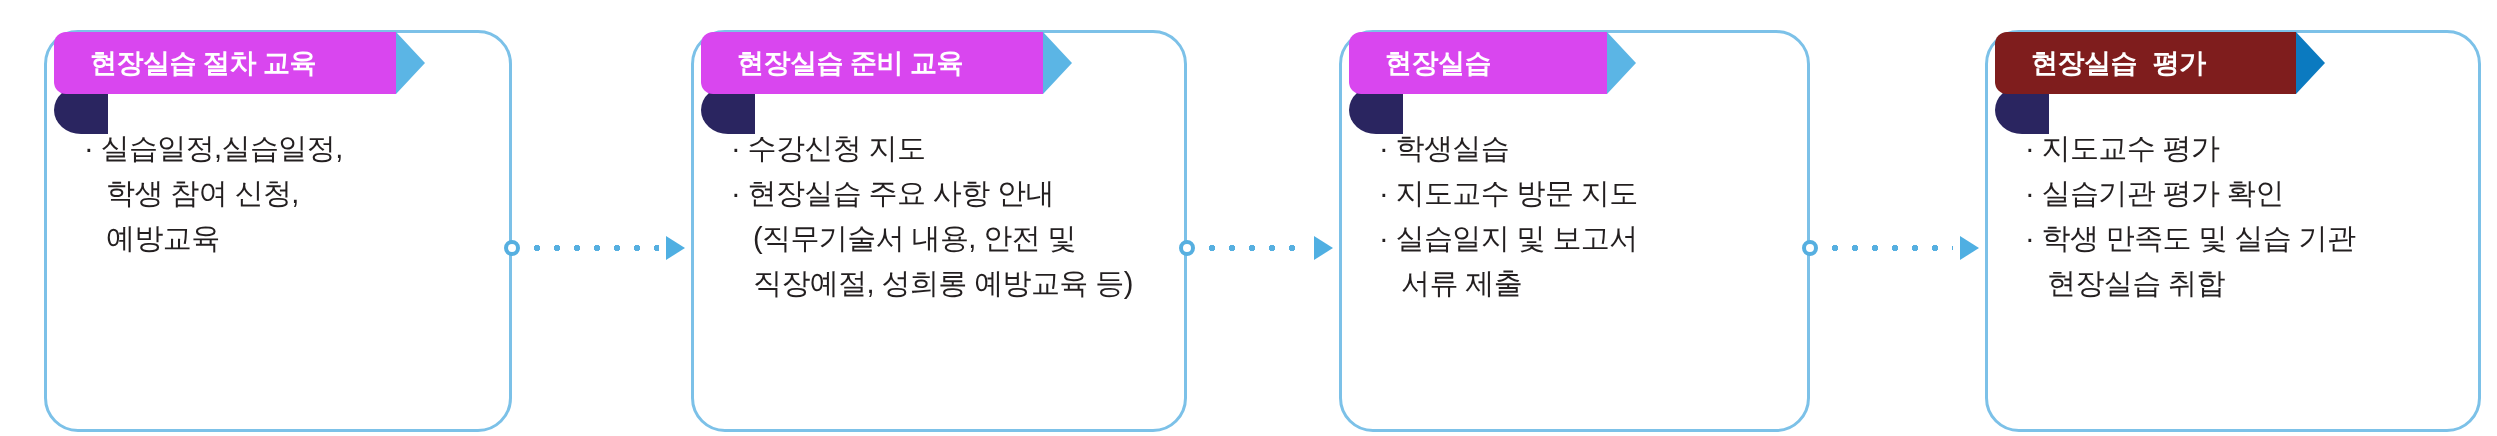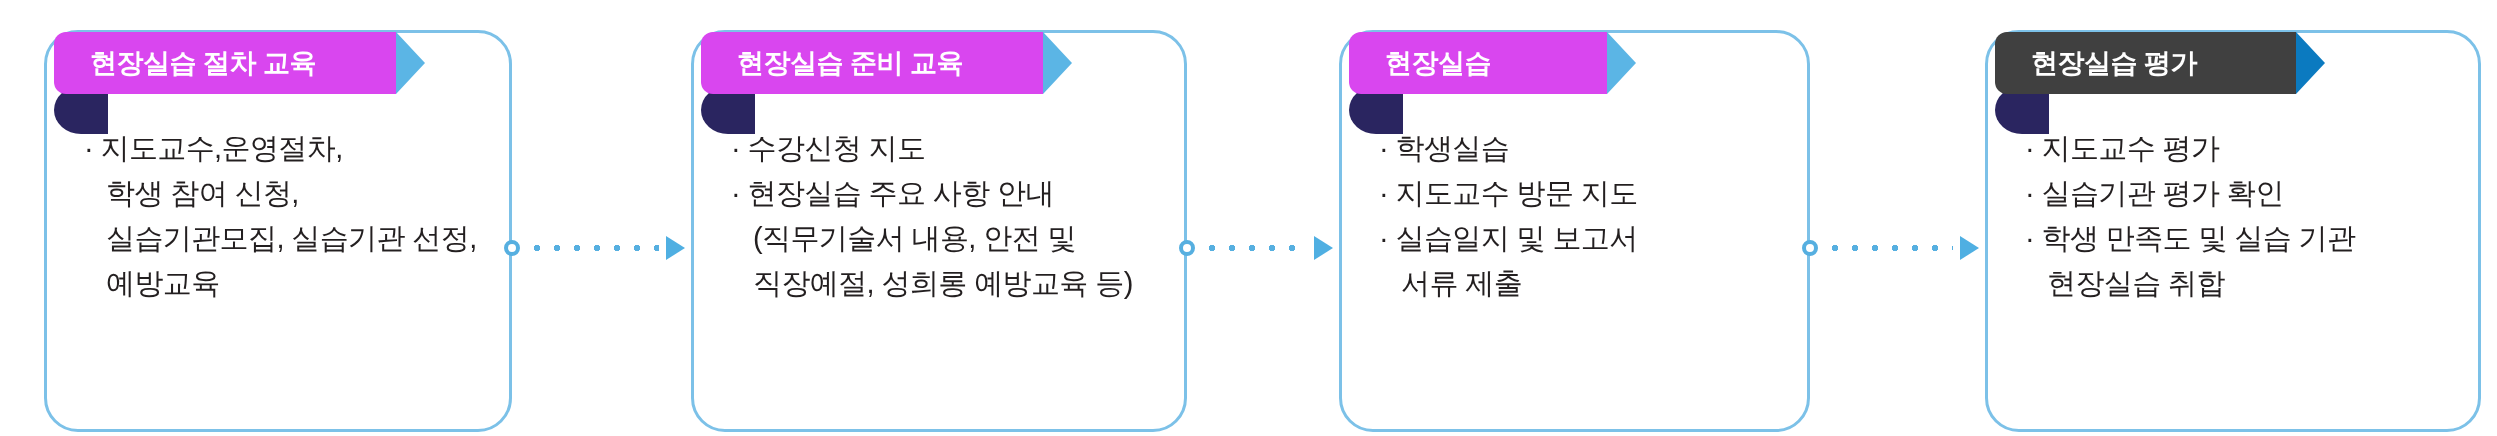"현장실습 평가" .h-dark { background: #404040 -> #7f1d1d; font-family: none -> Liberation Mono, monospace }
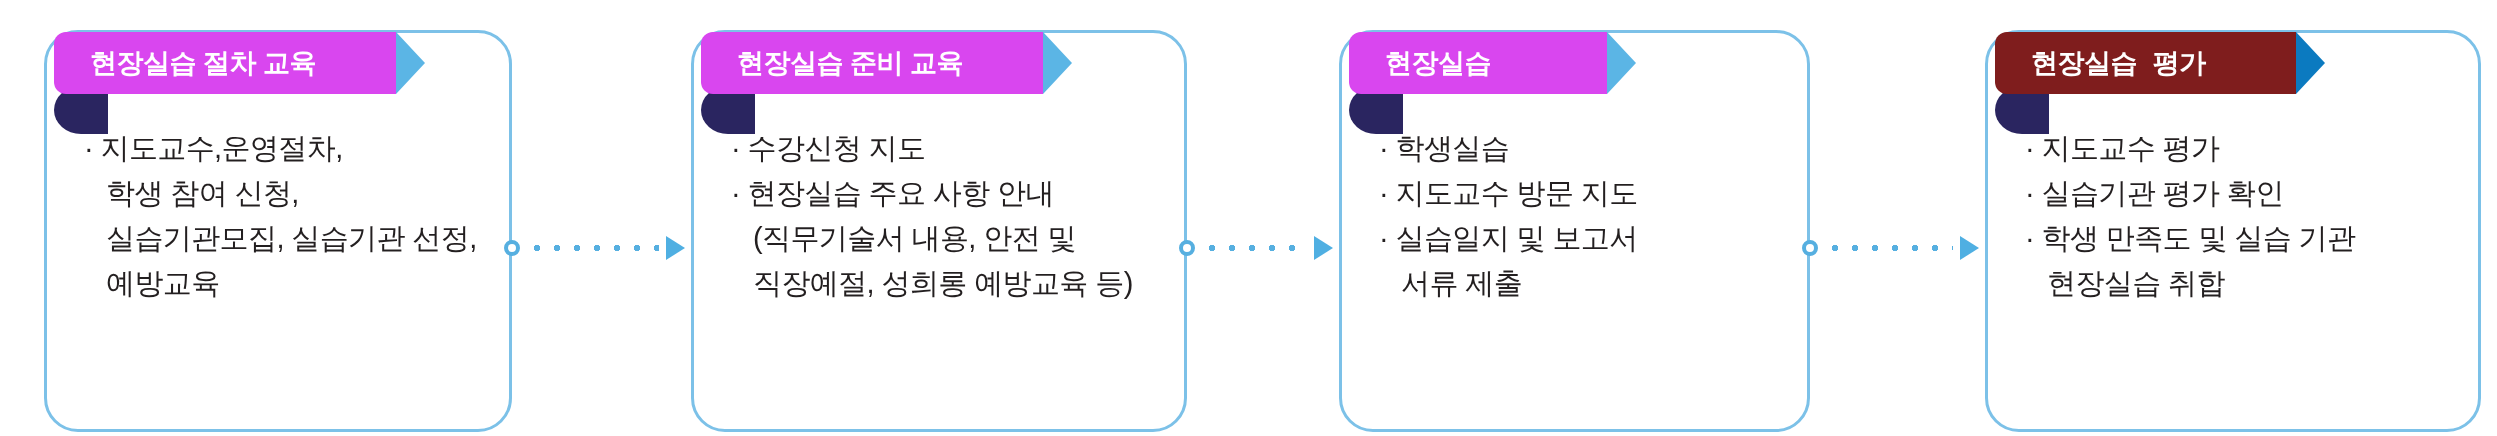"· 지도교수,운영절차," div.line { text: 지도교수,운영절차 -> 실습일정,실습일정 }
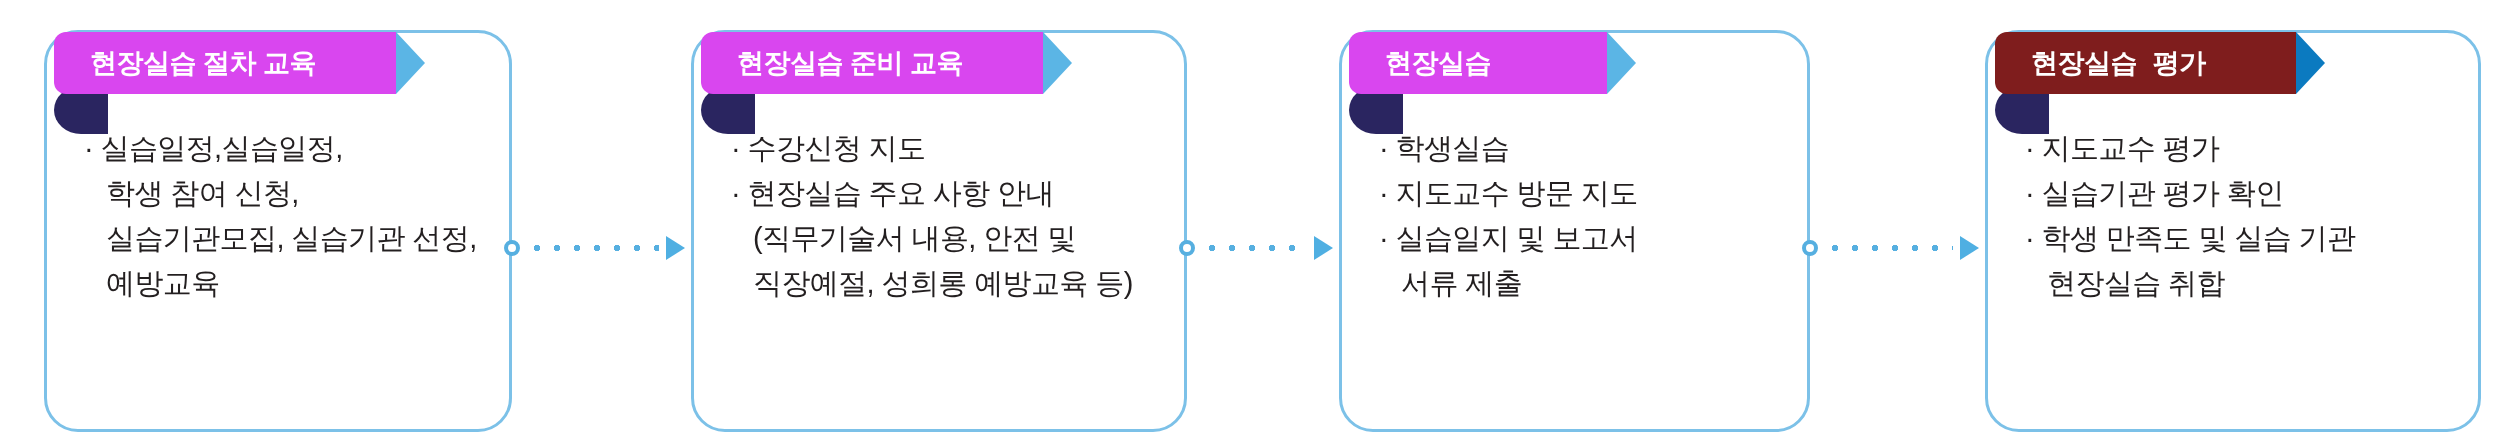"실습기관모집, 실습기관 선정," div.line { html: <div>실습기관모집, 실습기관 선정,</div> -> none }
